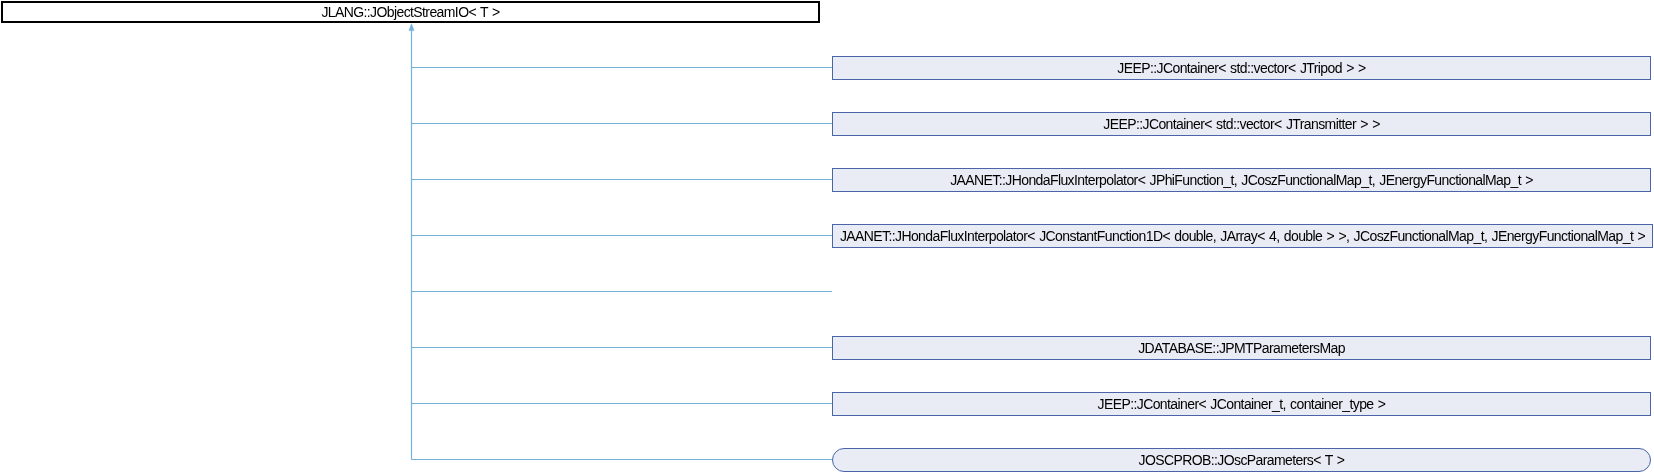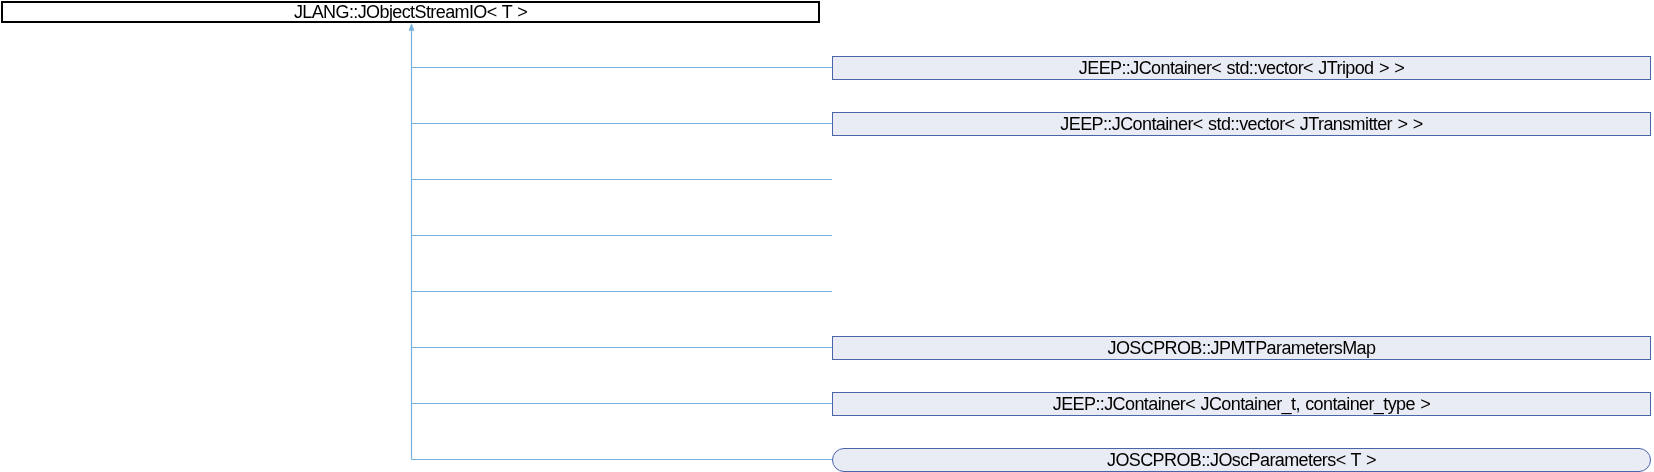"JLANG::JObjectStreamIO< T >" #canvas { font-size: 18px -> 14px }
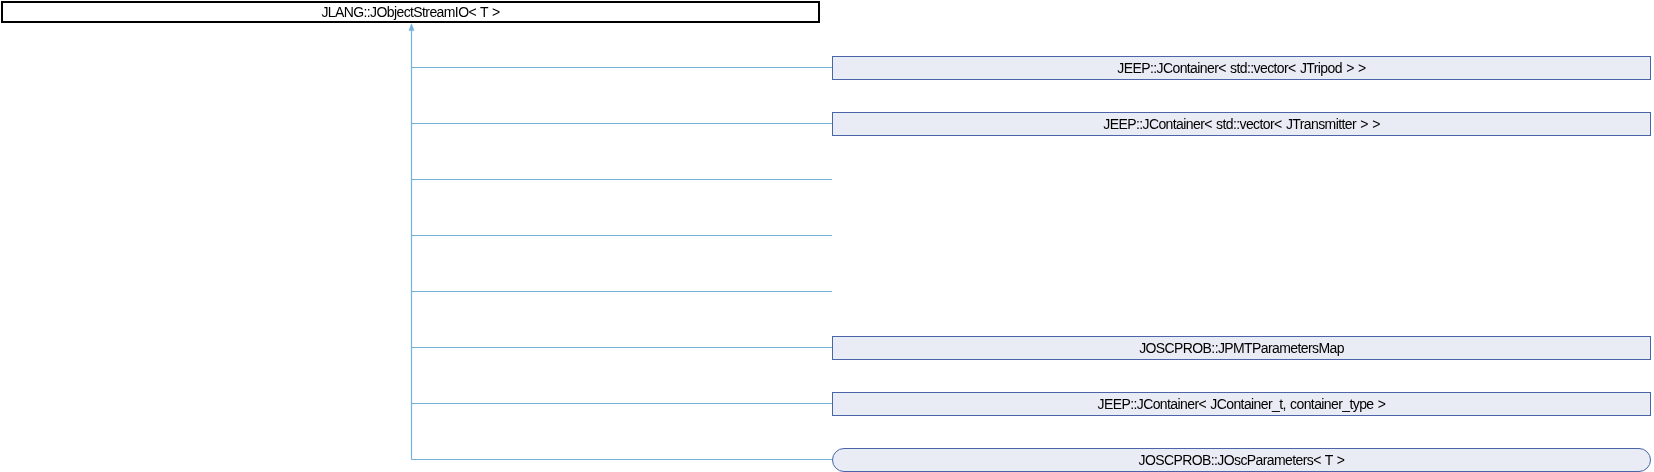"JAANET::JHondaFluxInterpolator< JPhiFunction_t," div.node { html: none -> <div> <span>JAANET::JHondaFluxInterpolator&lt; JPhiFunction_t, JCoszFunctionalMap_t, JEnergyFunctionalMap_t &gt;</span> </div> }
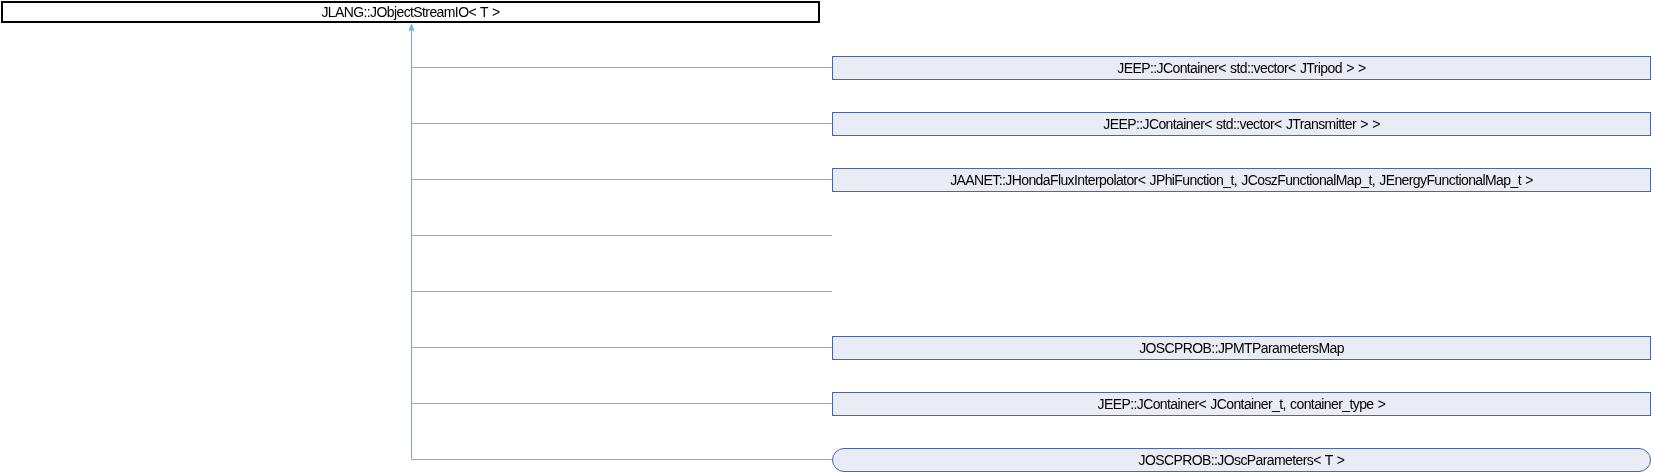"JAANET::JHondaFluxInterpolator<" div.node { html: none -> <div> <span>JAANET::JHondaFluxInterpolator&lt; JConstantFunction1D&lt; double, JArray&lt; 4, double &gt; &gt;, JCoszFunctionalMap_t, JEnergyFunctionalMap_t &gt;</span> </div> }
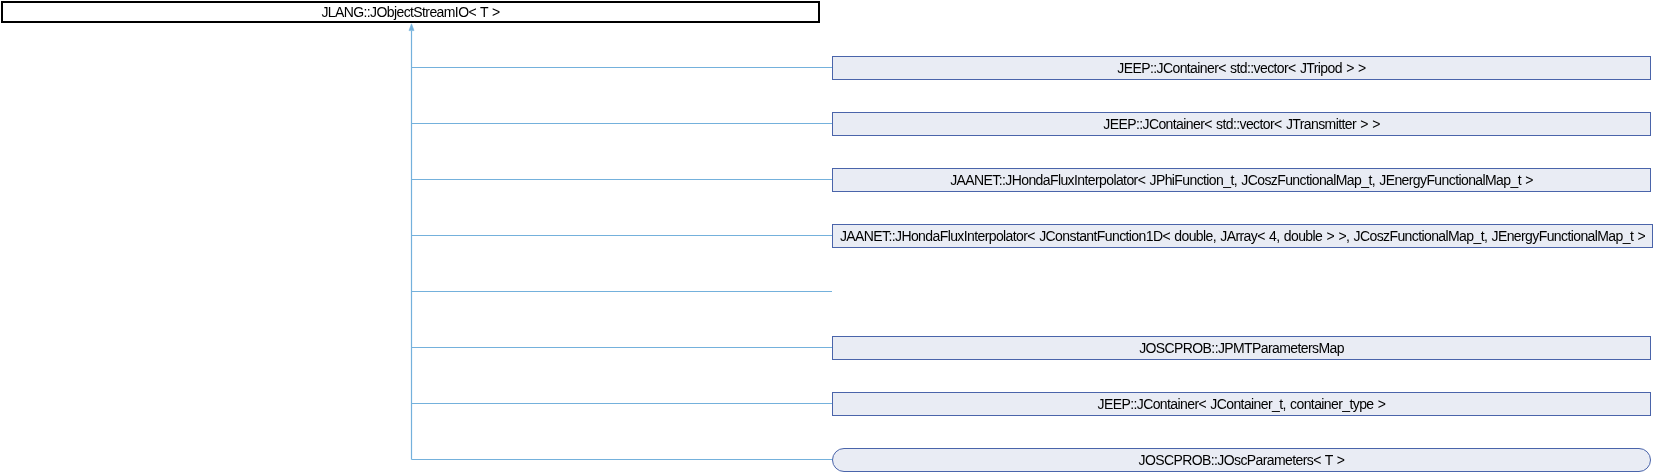"JOSCPROB::JPMTParametersMap" span { text: JOSCPROB::JPMTParametersMap -> JDATABASE::JPMTParametersMap }
